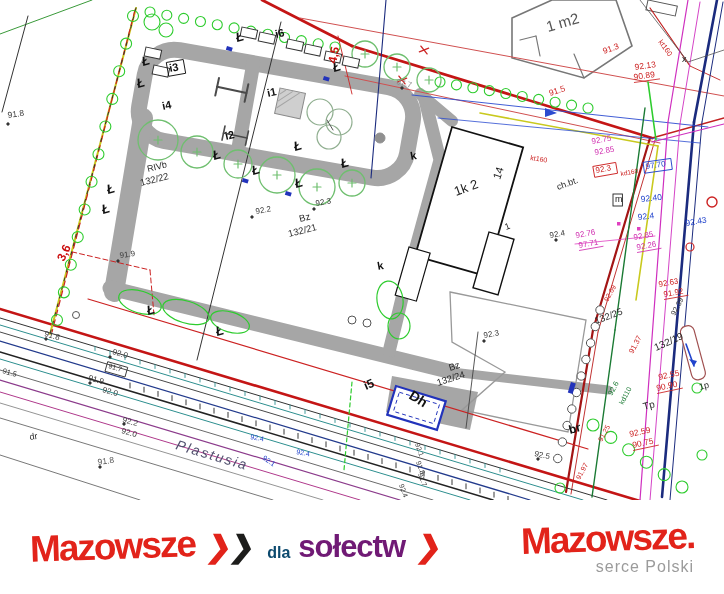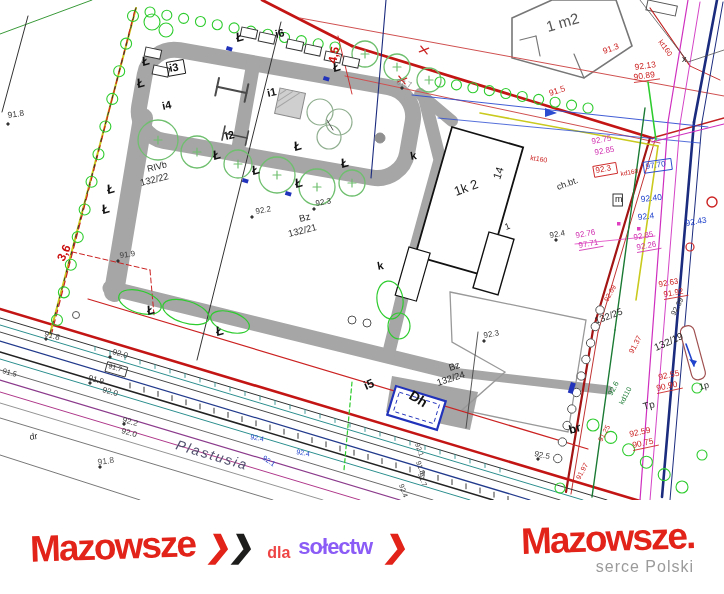"dla" span.dla { color: #ef4444 -> #0c4a6e }
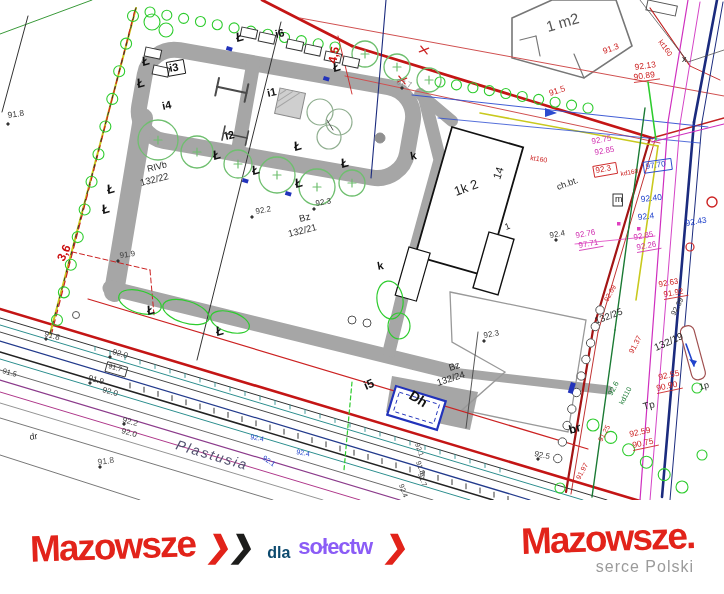"sołectw" .solectw { color: #8b5cf6 -> #701a75; font-size: 22px -> 31px }
